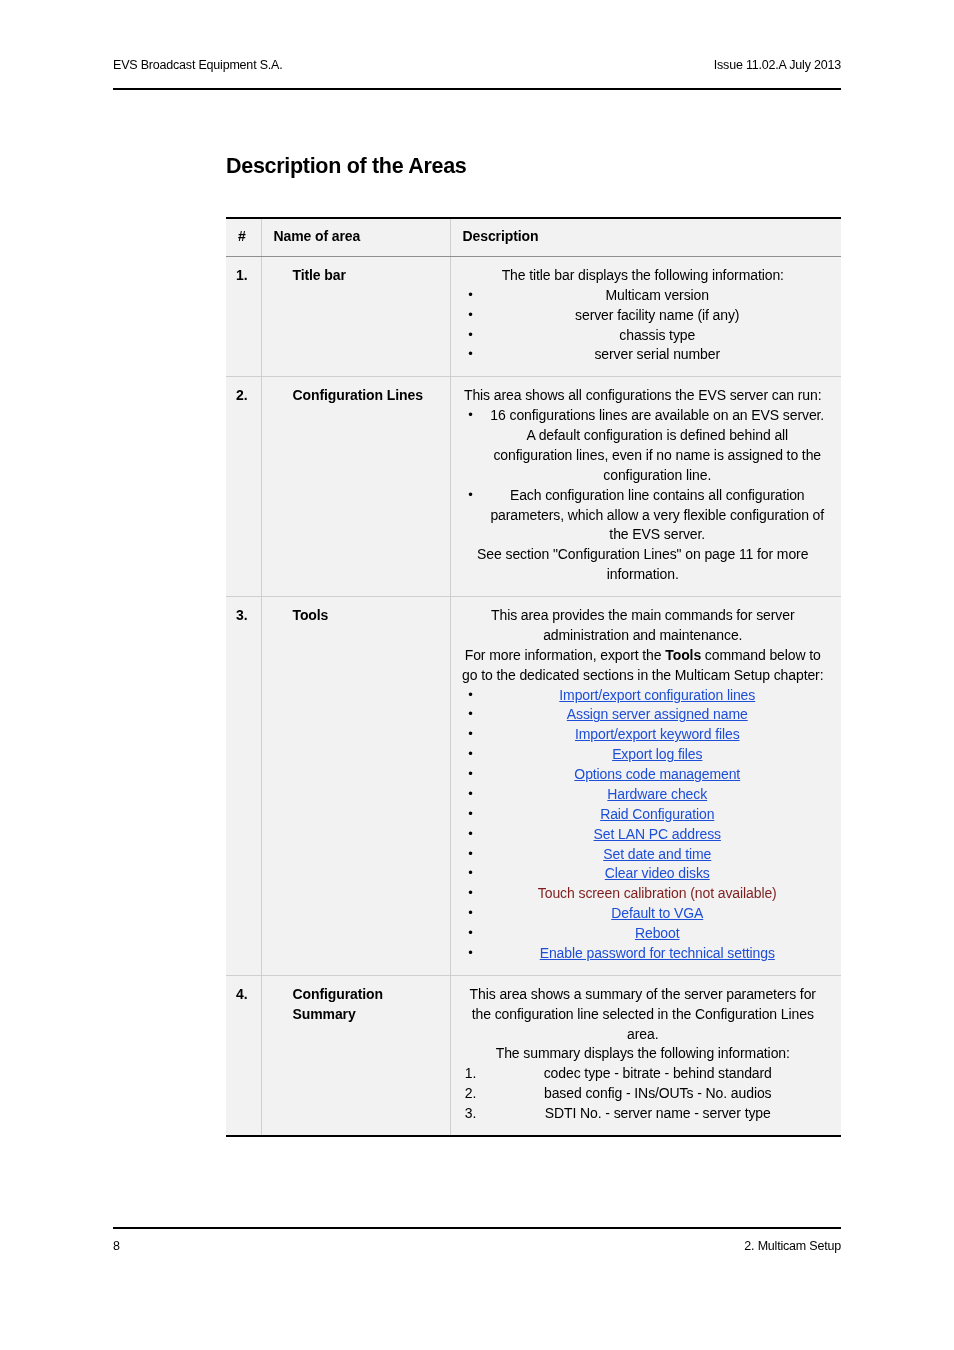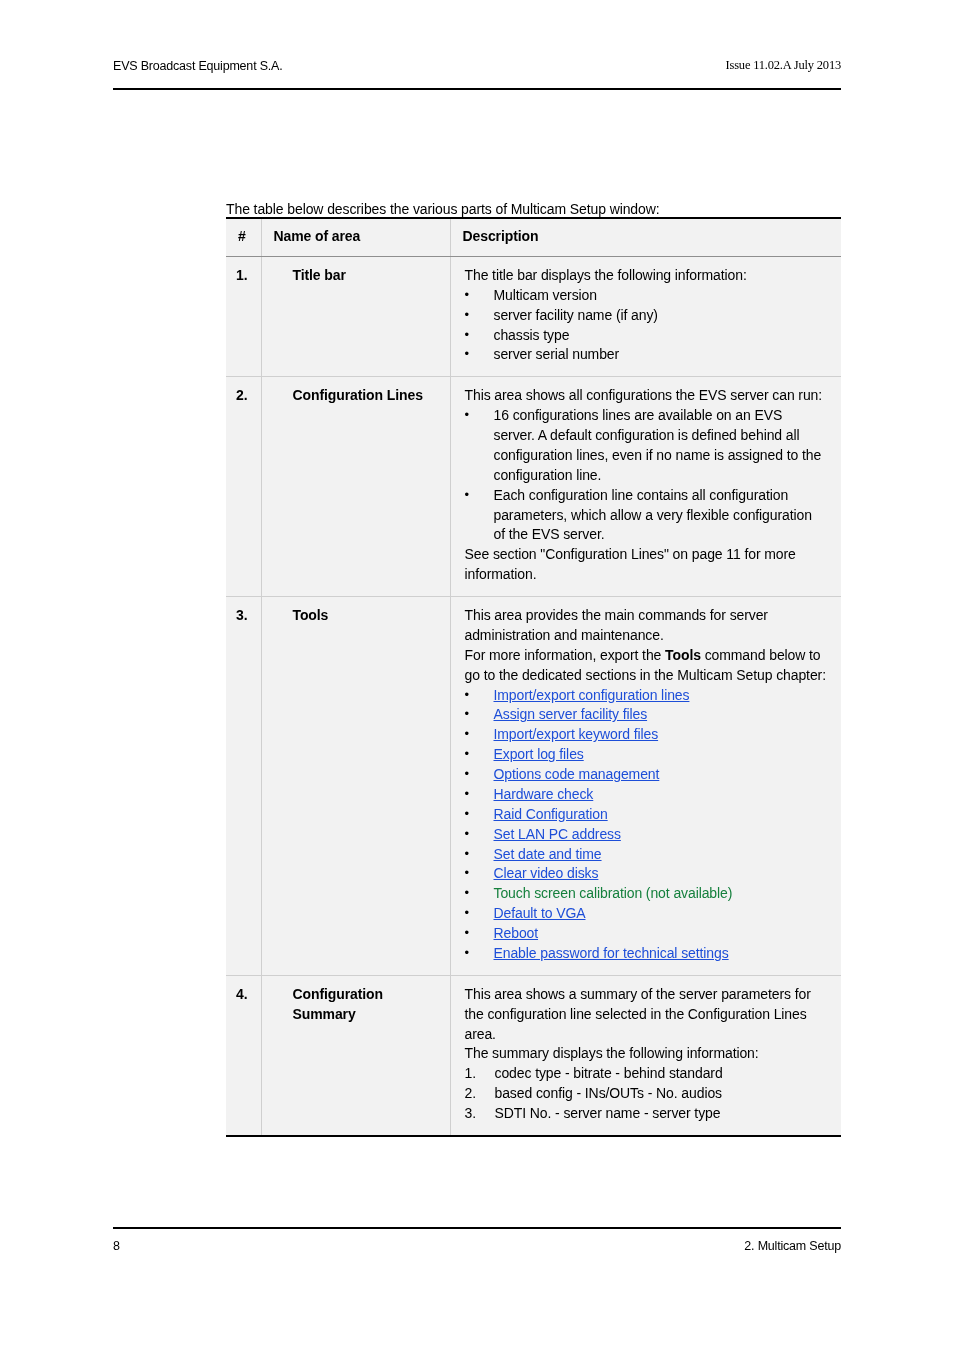"Issue 11.02.A July 2013" .page-header .hdr-right { font-family: Liberation Serif, serif -> none }
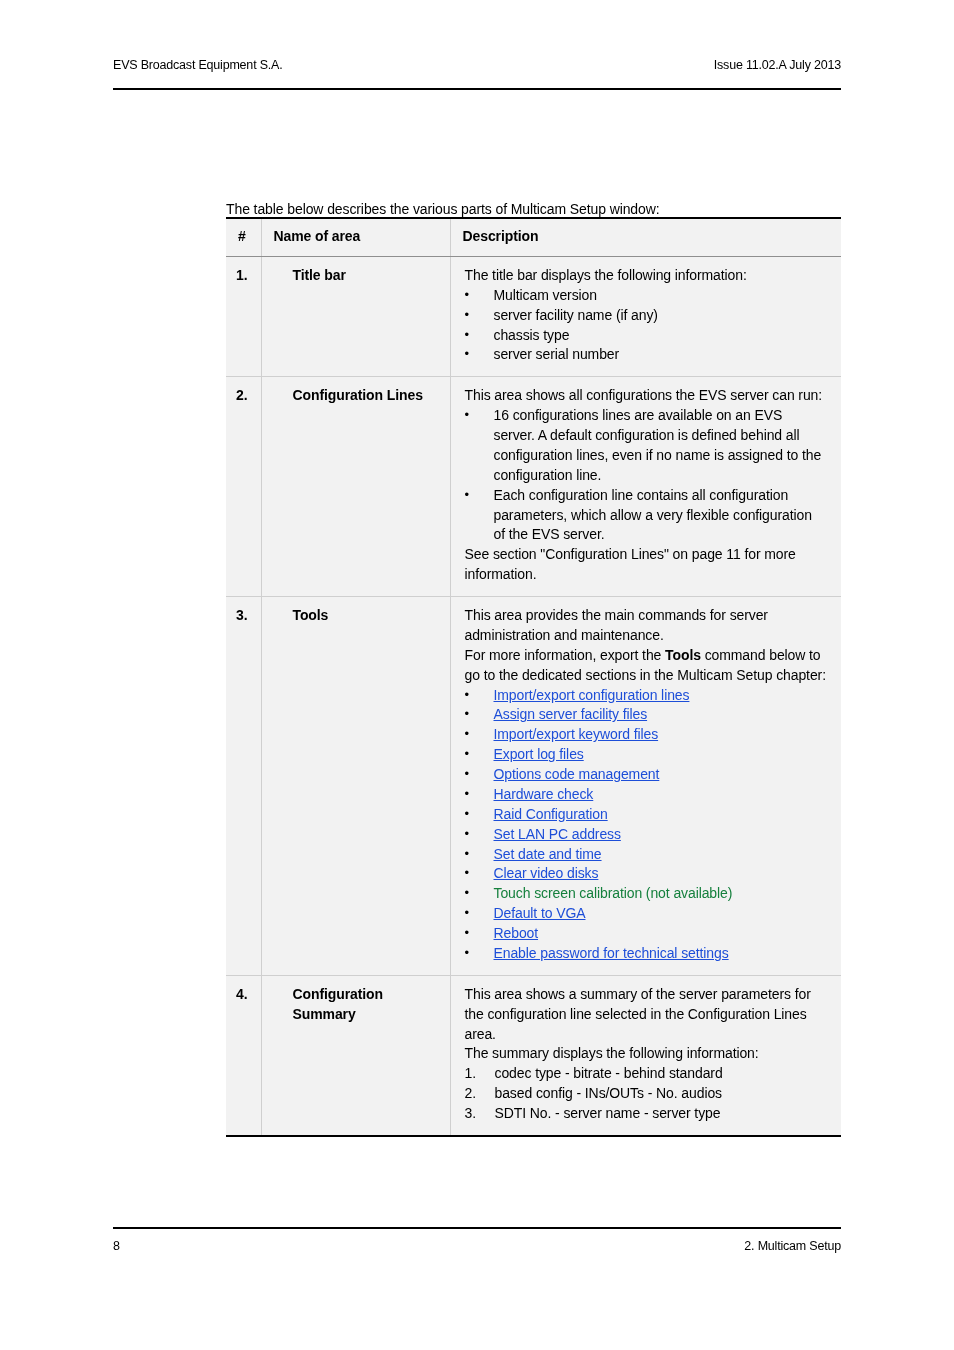"Description of the Areas" h1.section-title { html: none -> <h1>Description of the Areas</h1> }
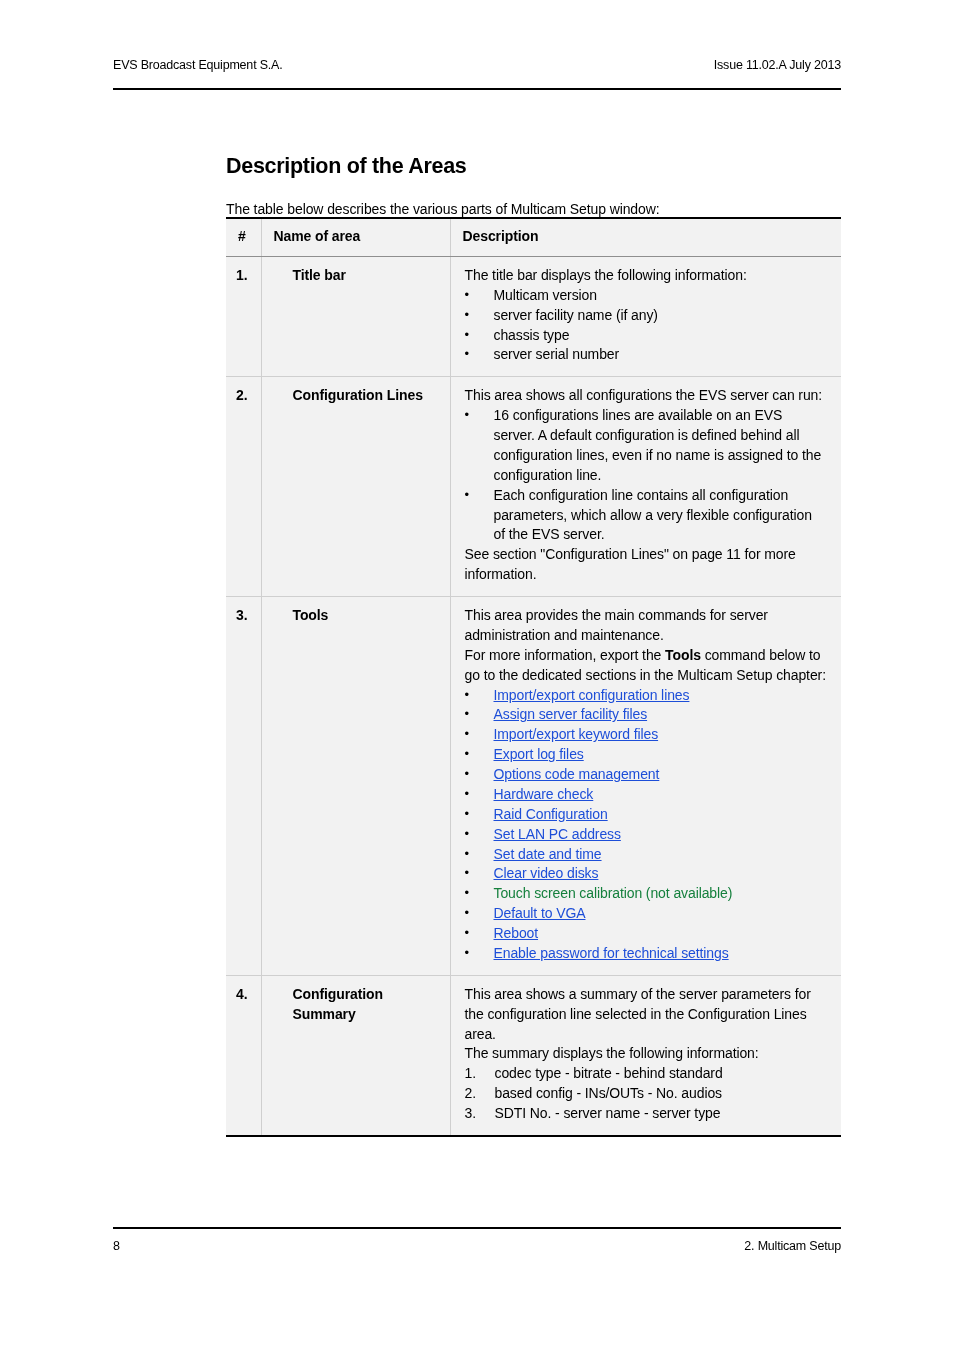"The table below describes the" p.intro-text { html: <p>The table below describes the various parts of Multicam Setup window:</p> -> none }
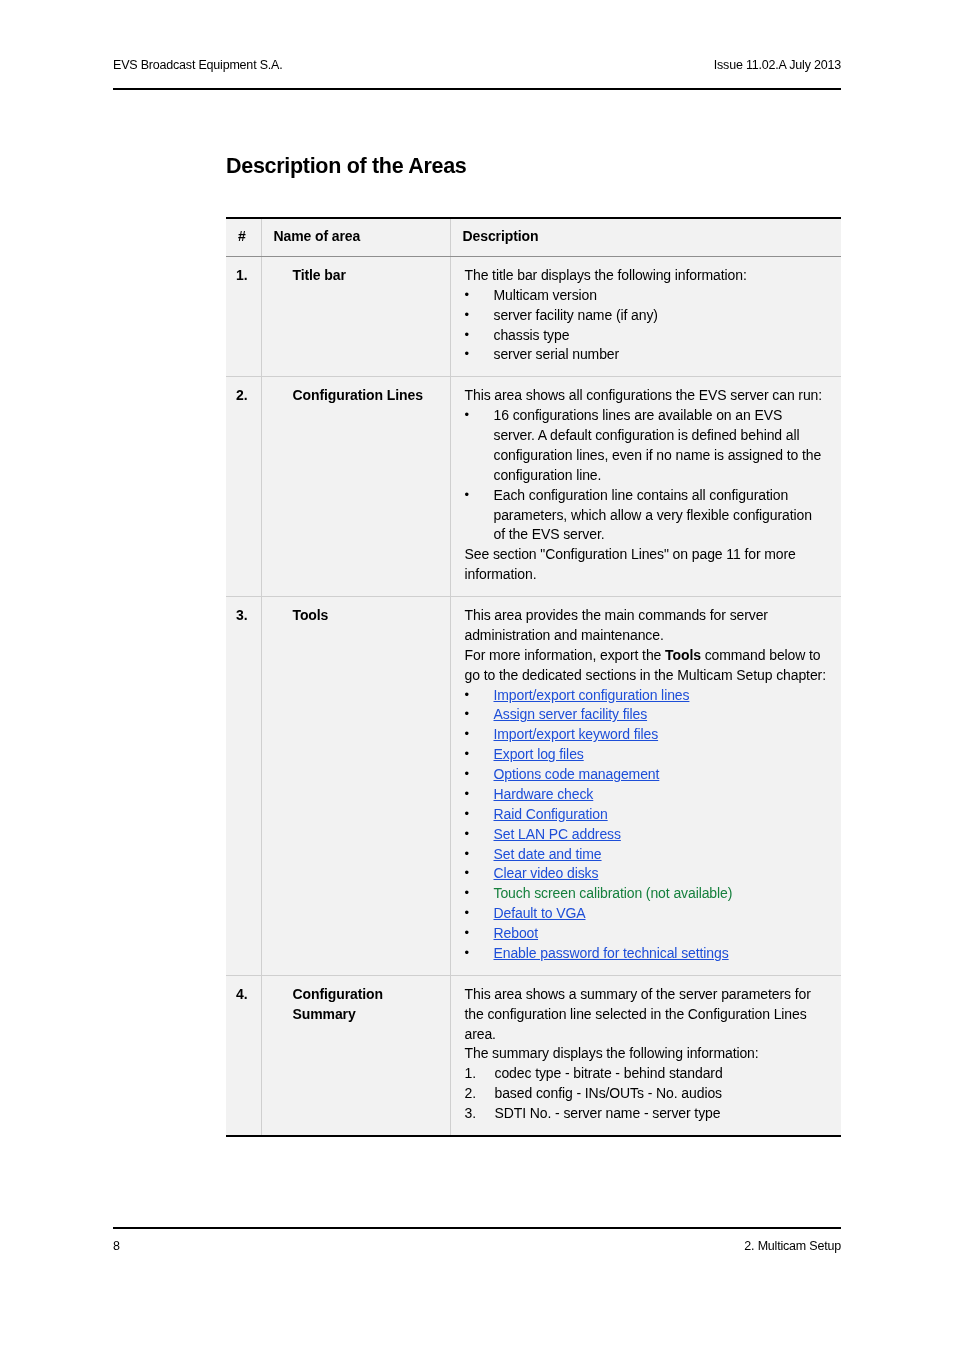"The title bar displays the" .area-table td.desc { padding-left: 14px -> 8px; text-align: none -> center }
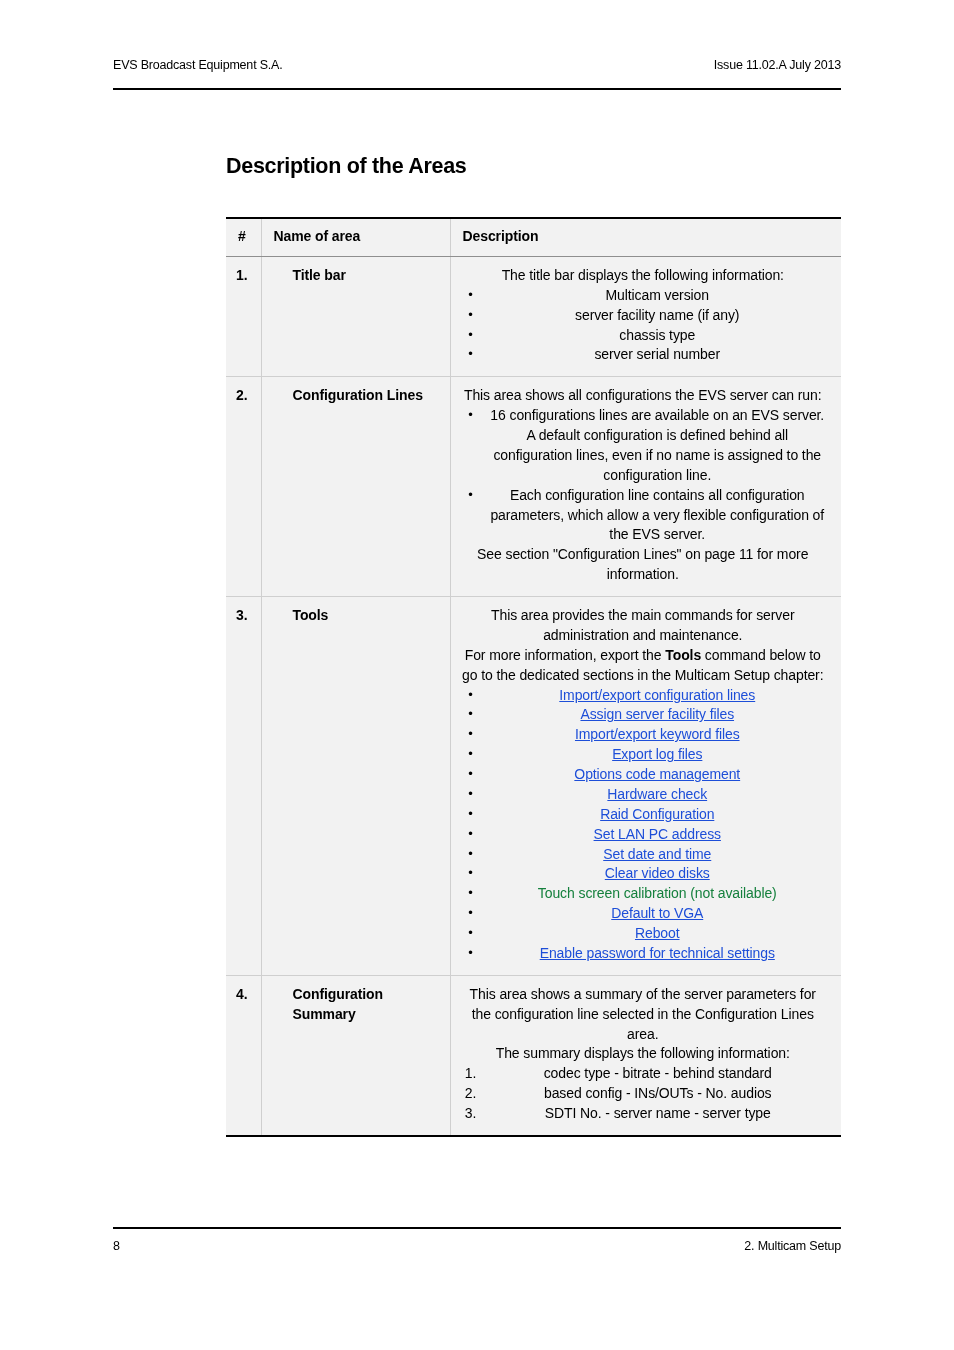"Assign server facility files" a.doclink { text: facility files -> assigned name }
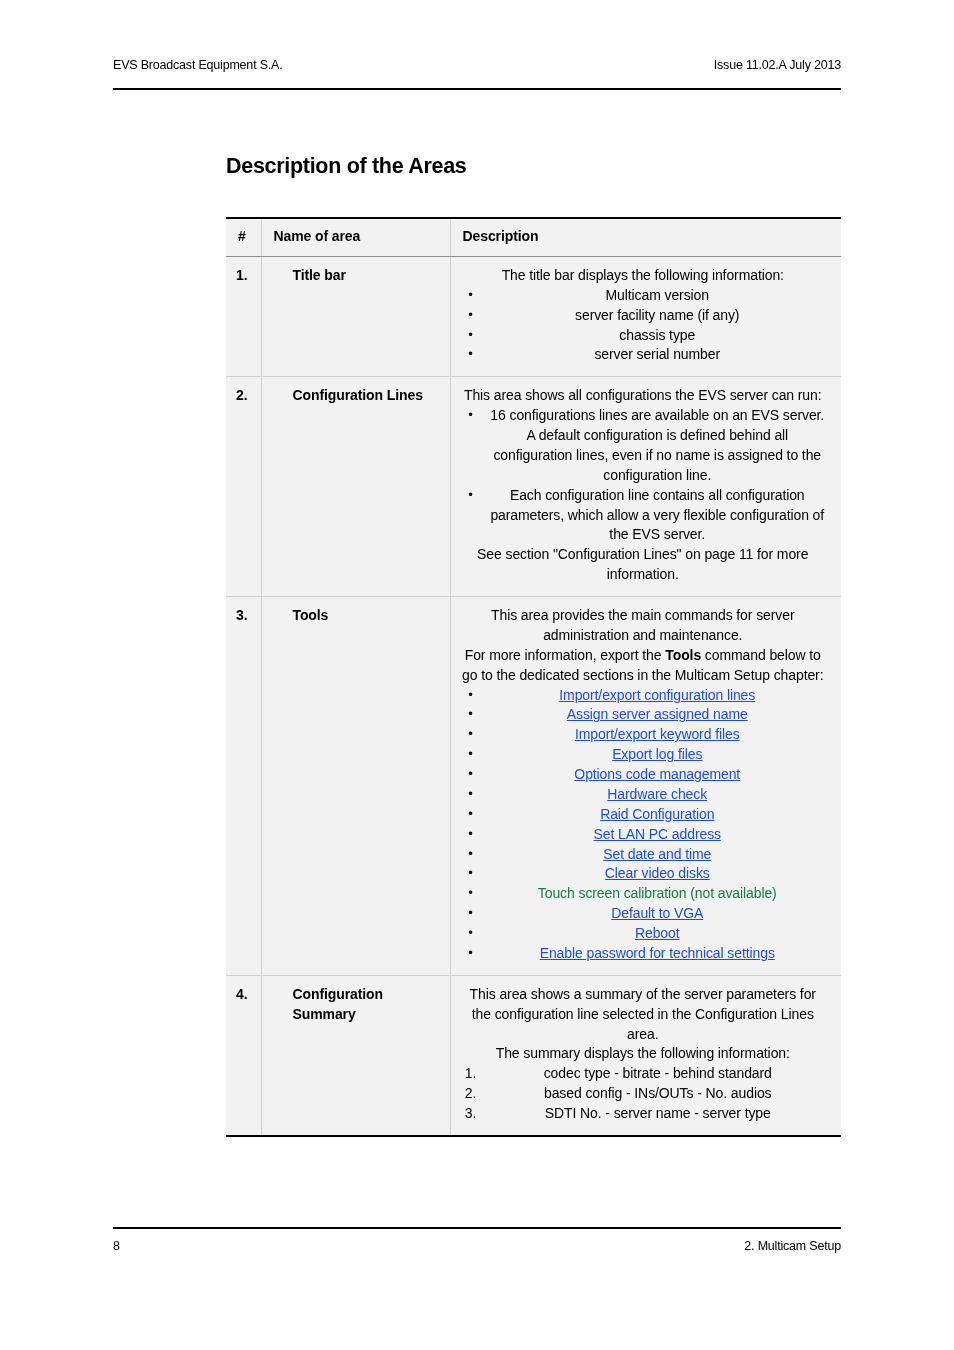"Touch screen calibration (not available)" .b-list li.plain .txt { color: #15803d -> #7f1d1d }
